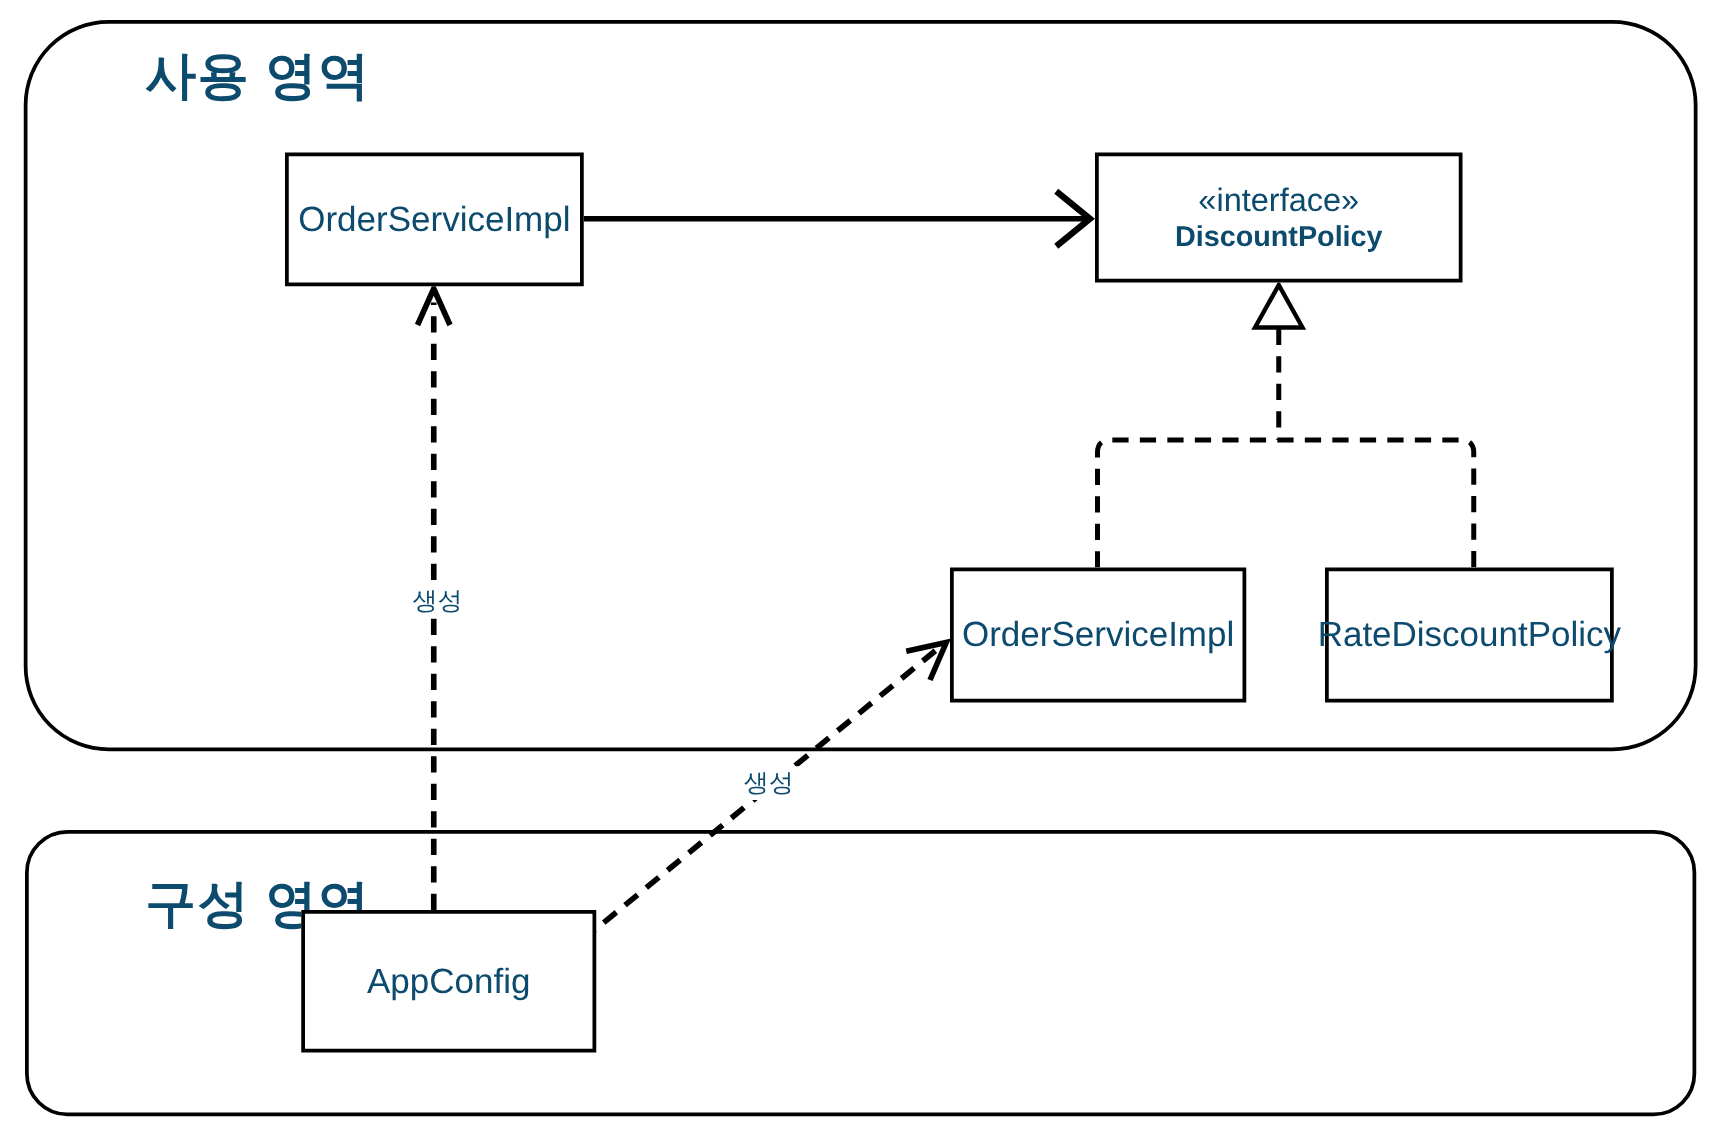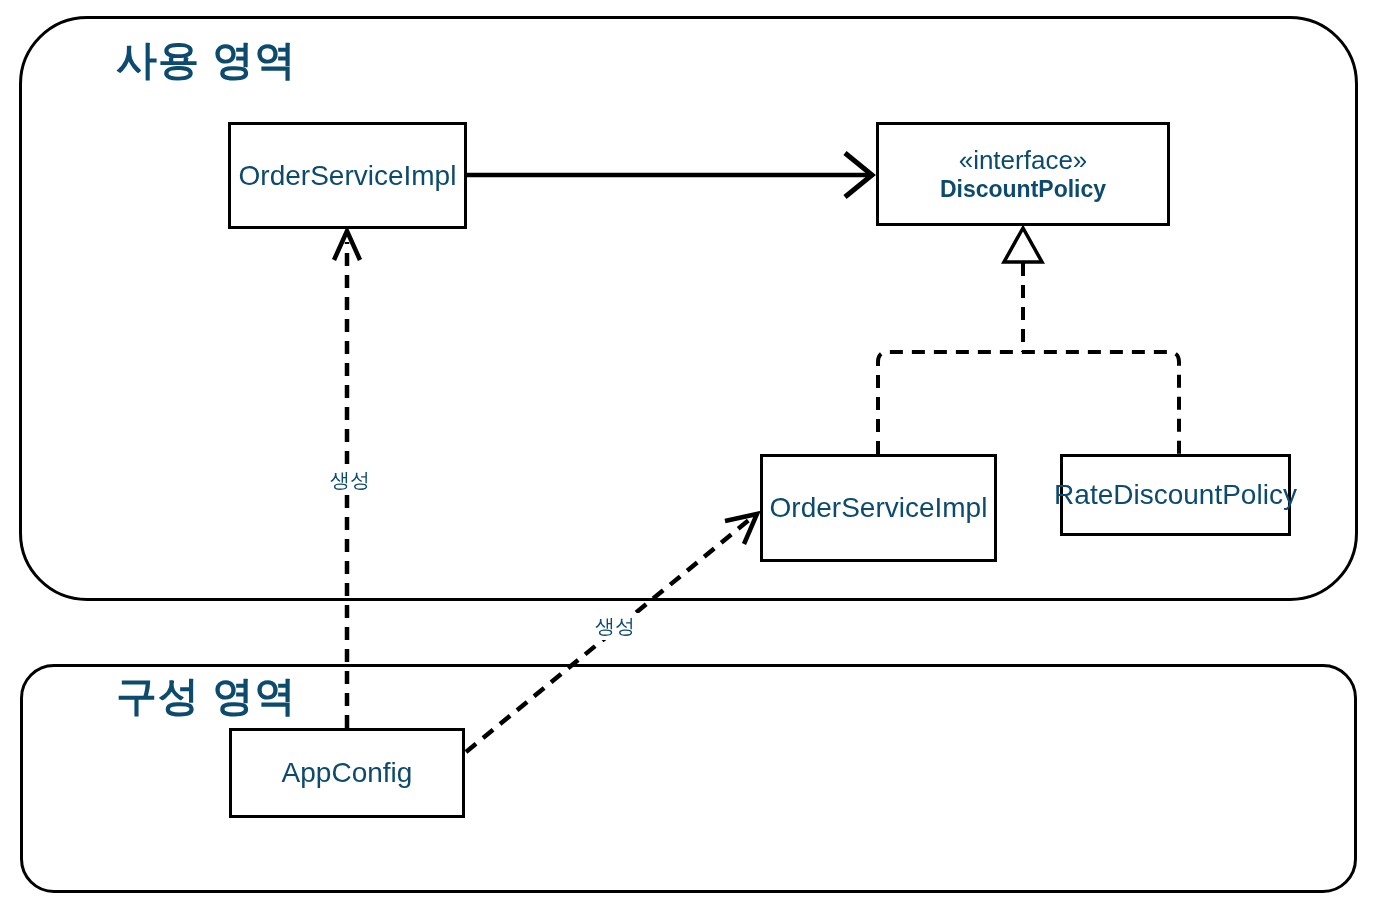"RateDiscountPolicy" #node-rate-discount-policy { height: 82px -> 108px }
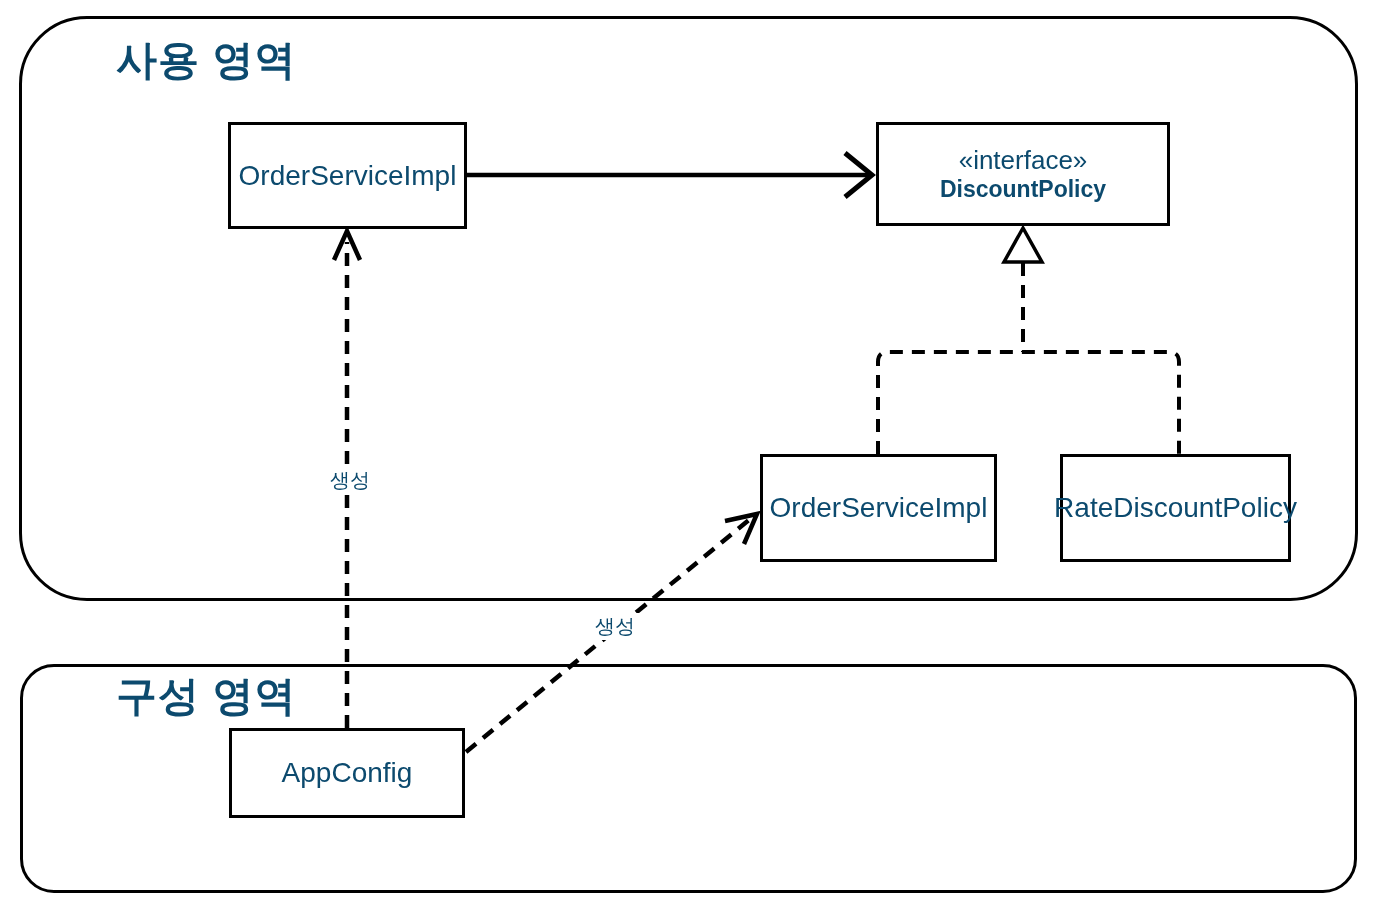"구성 영역" #config-area-title { top: 669px -> 696px }
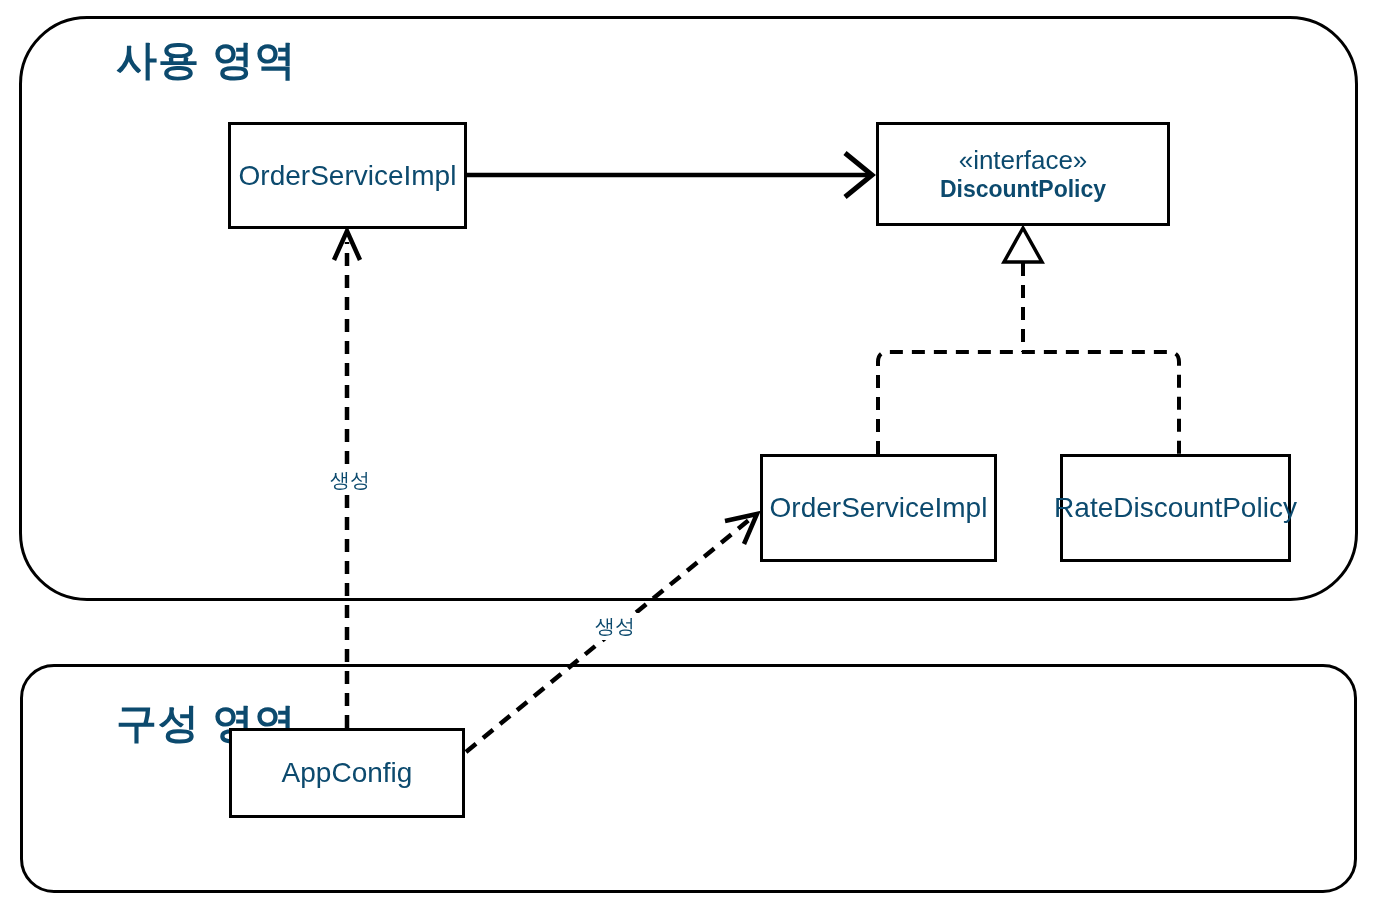"AppConfig" #node-app-config { height: 90px -> 114px; left: 229px -> 241px }
